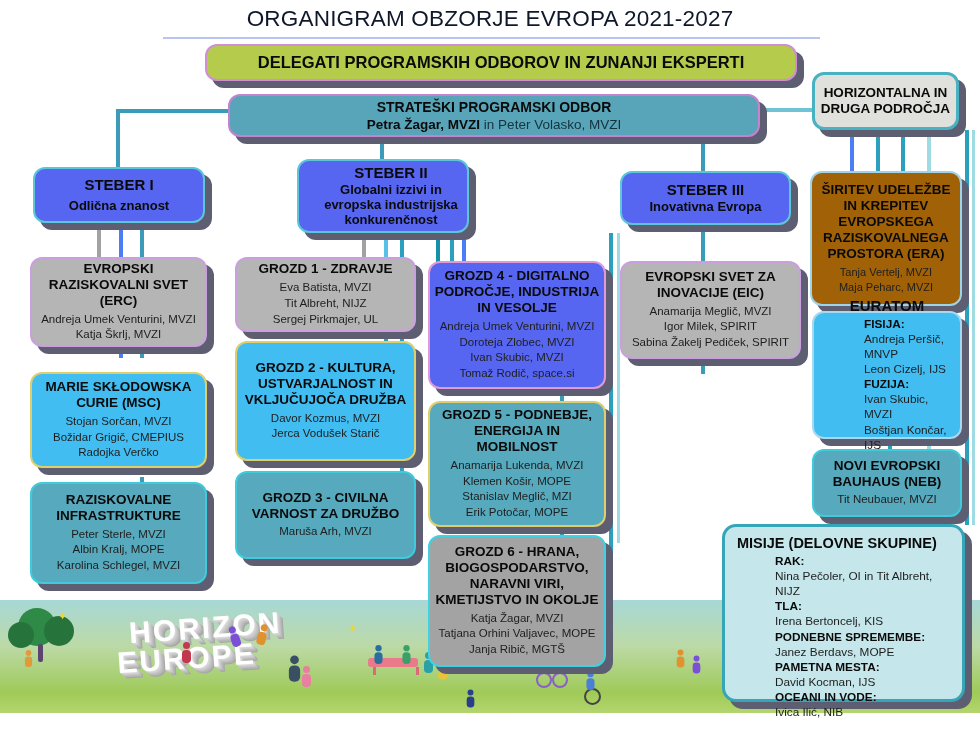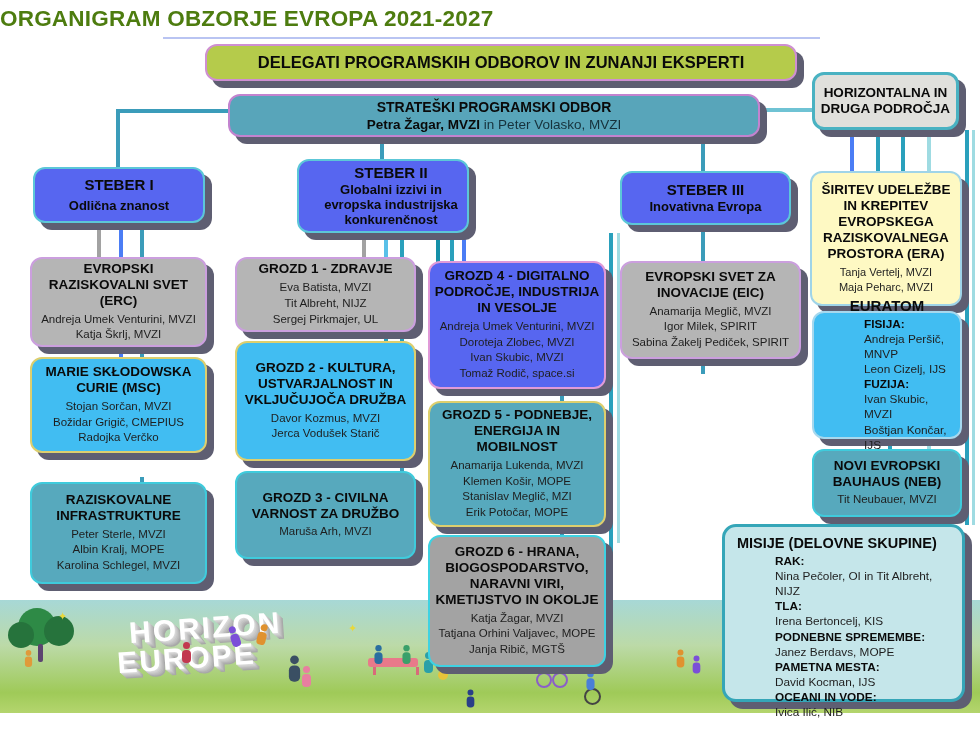"ORGANIGRAM OBZORJE EVROPA 2021-2027" .page-title { color: #4d7c0f -> #0f172a; font-weight: 700 -> 400; text-align: none -> center }
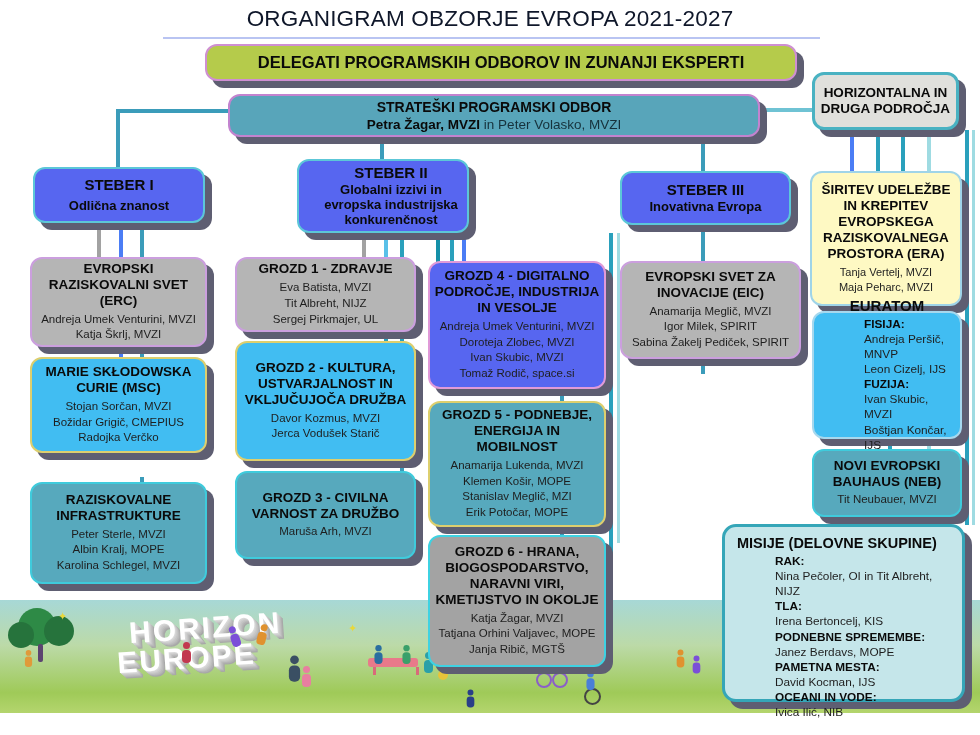"ŠIRITEV UDELEŽBE IN KREPITEV EVROPSKEGA" .c-blue-light { background: #fef9c3 -> #a16207 }
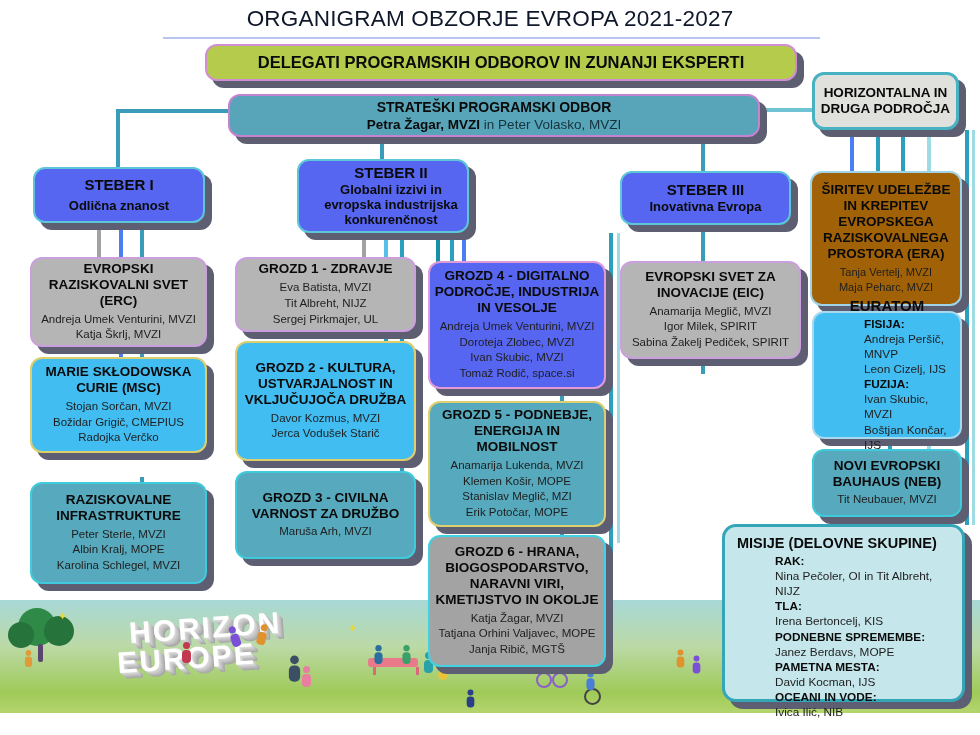"MARIE SKŁODOWSKA CURIE (MSC)" div.box { top: 357px -> 372px }
